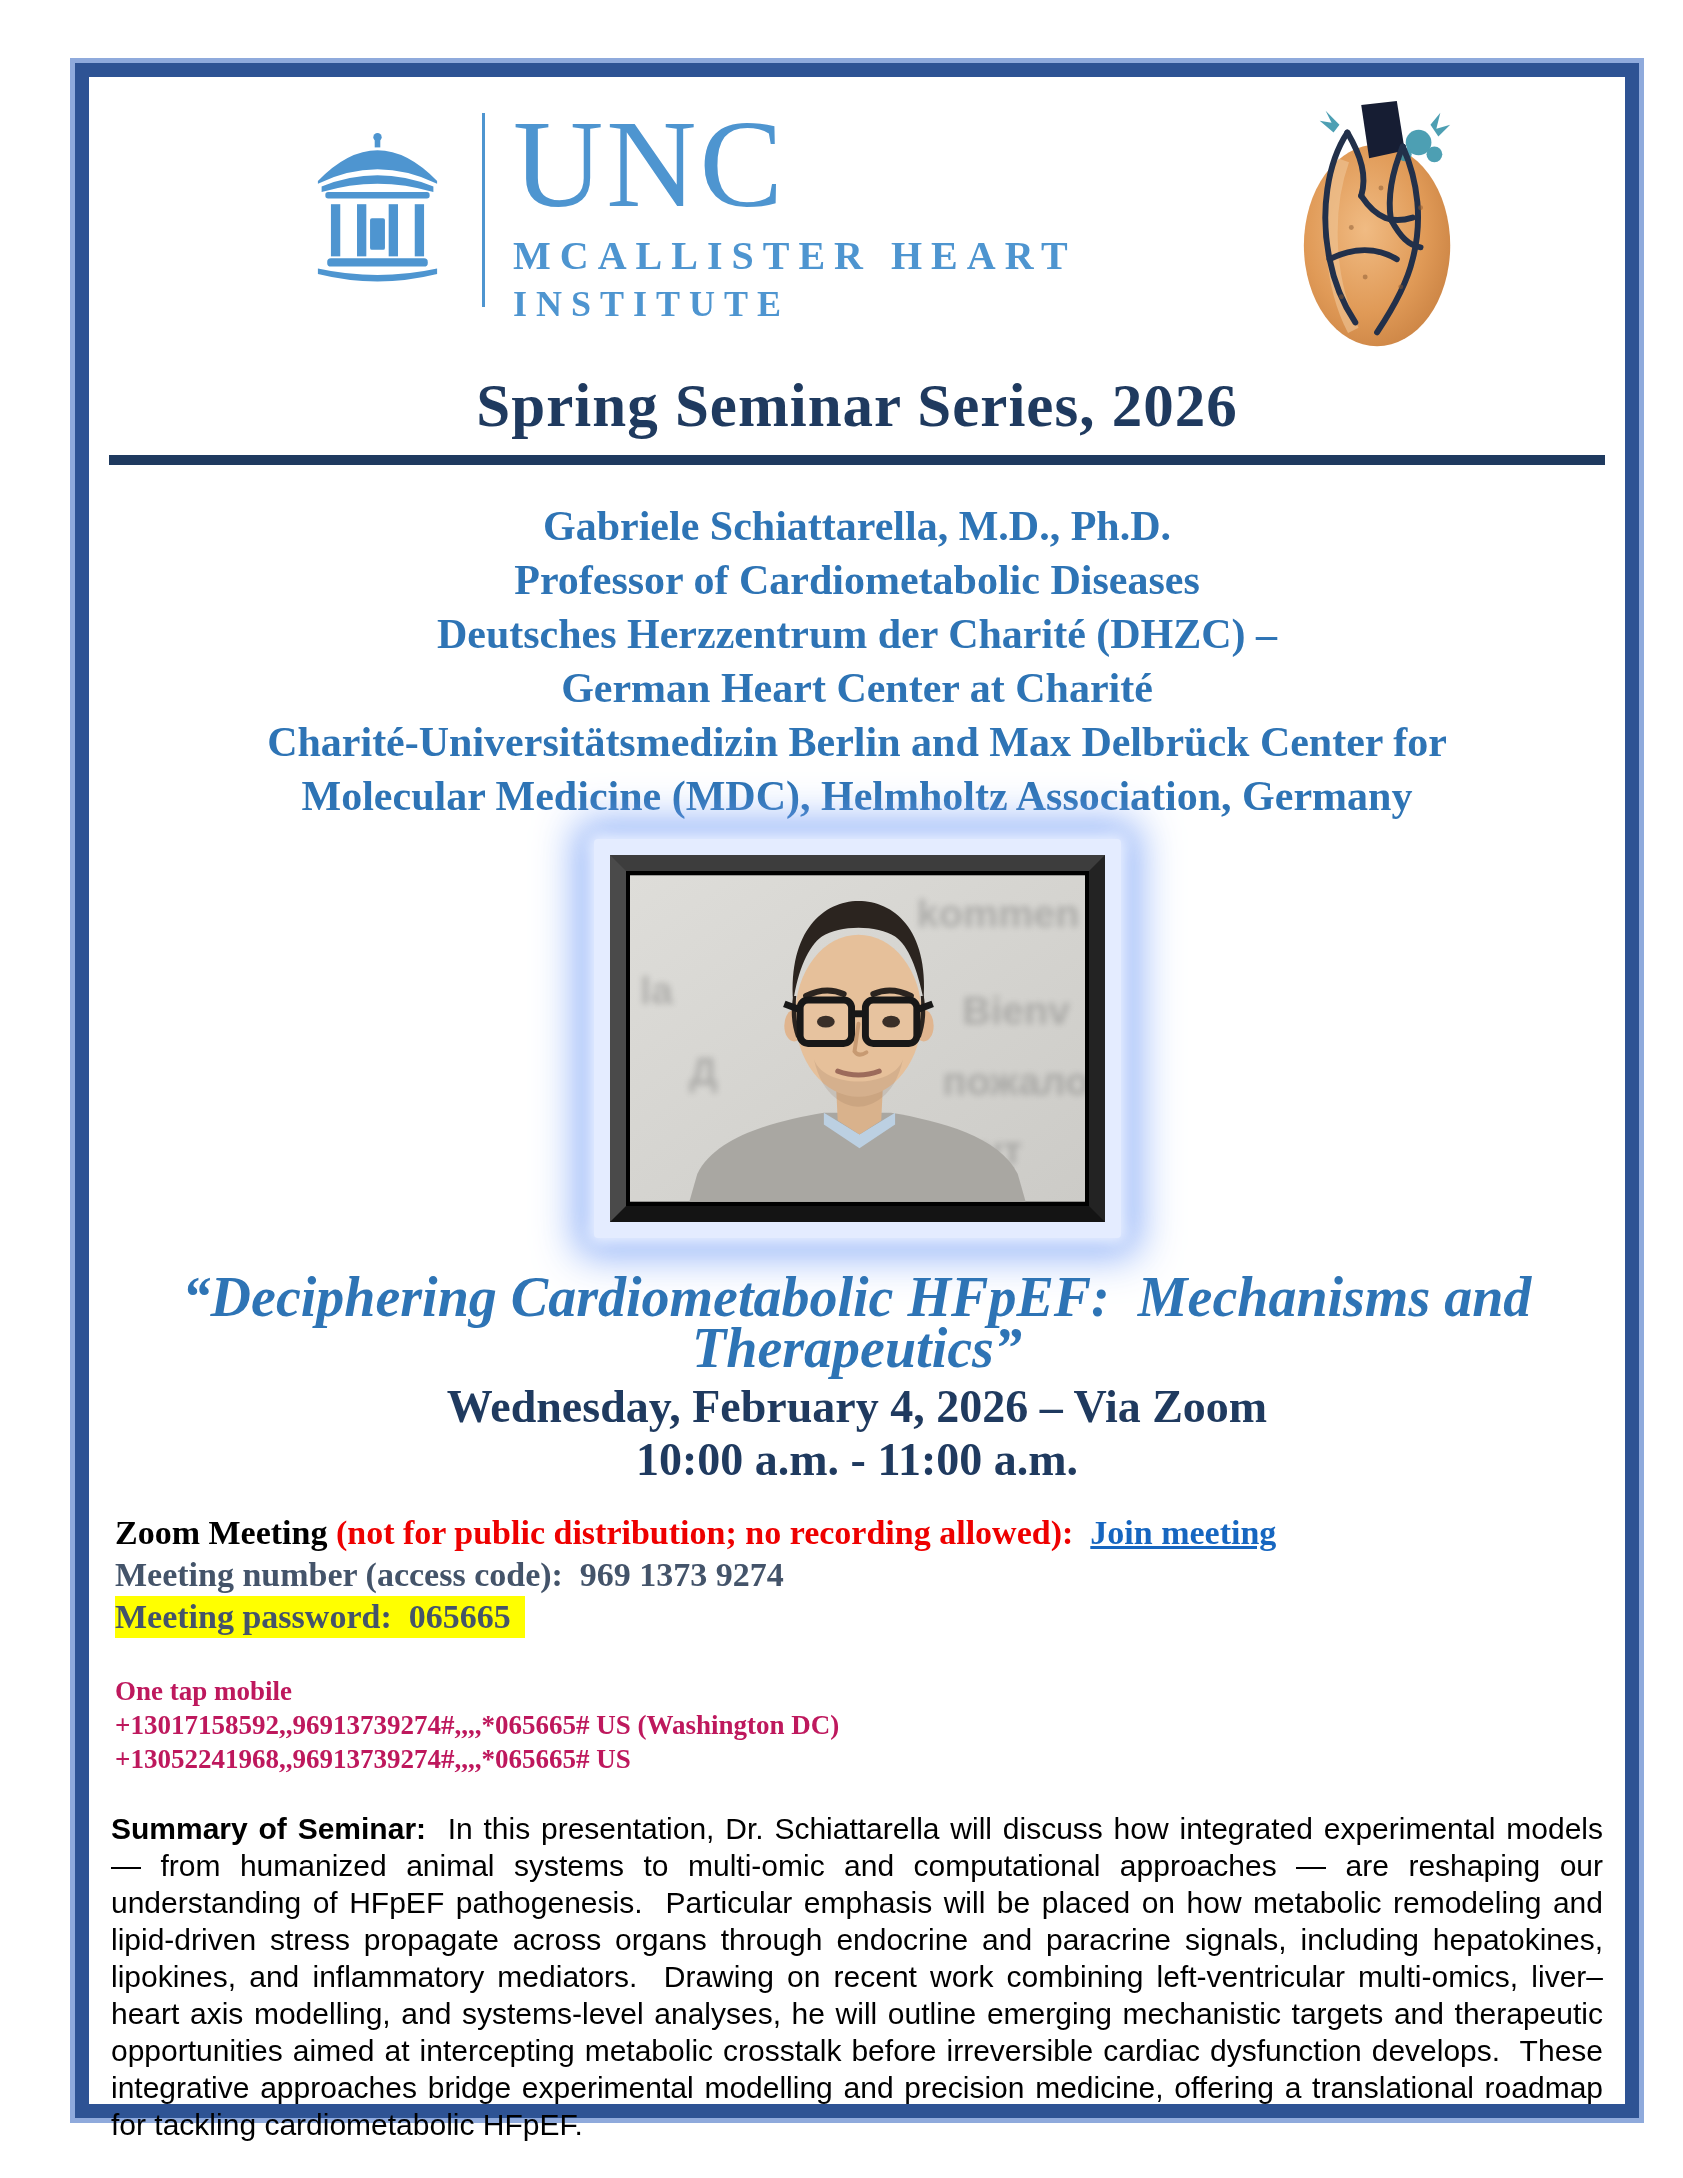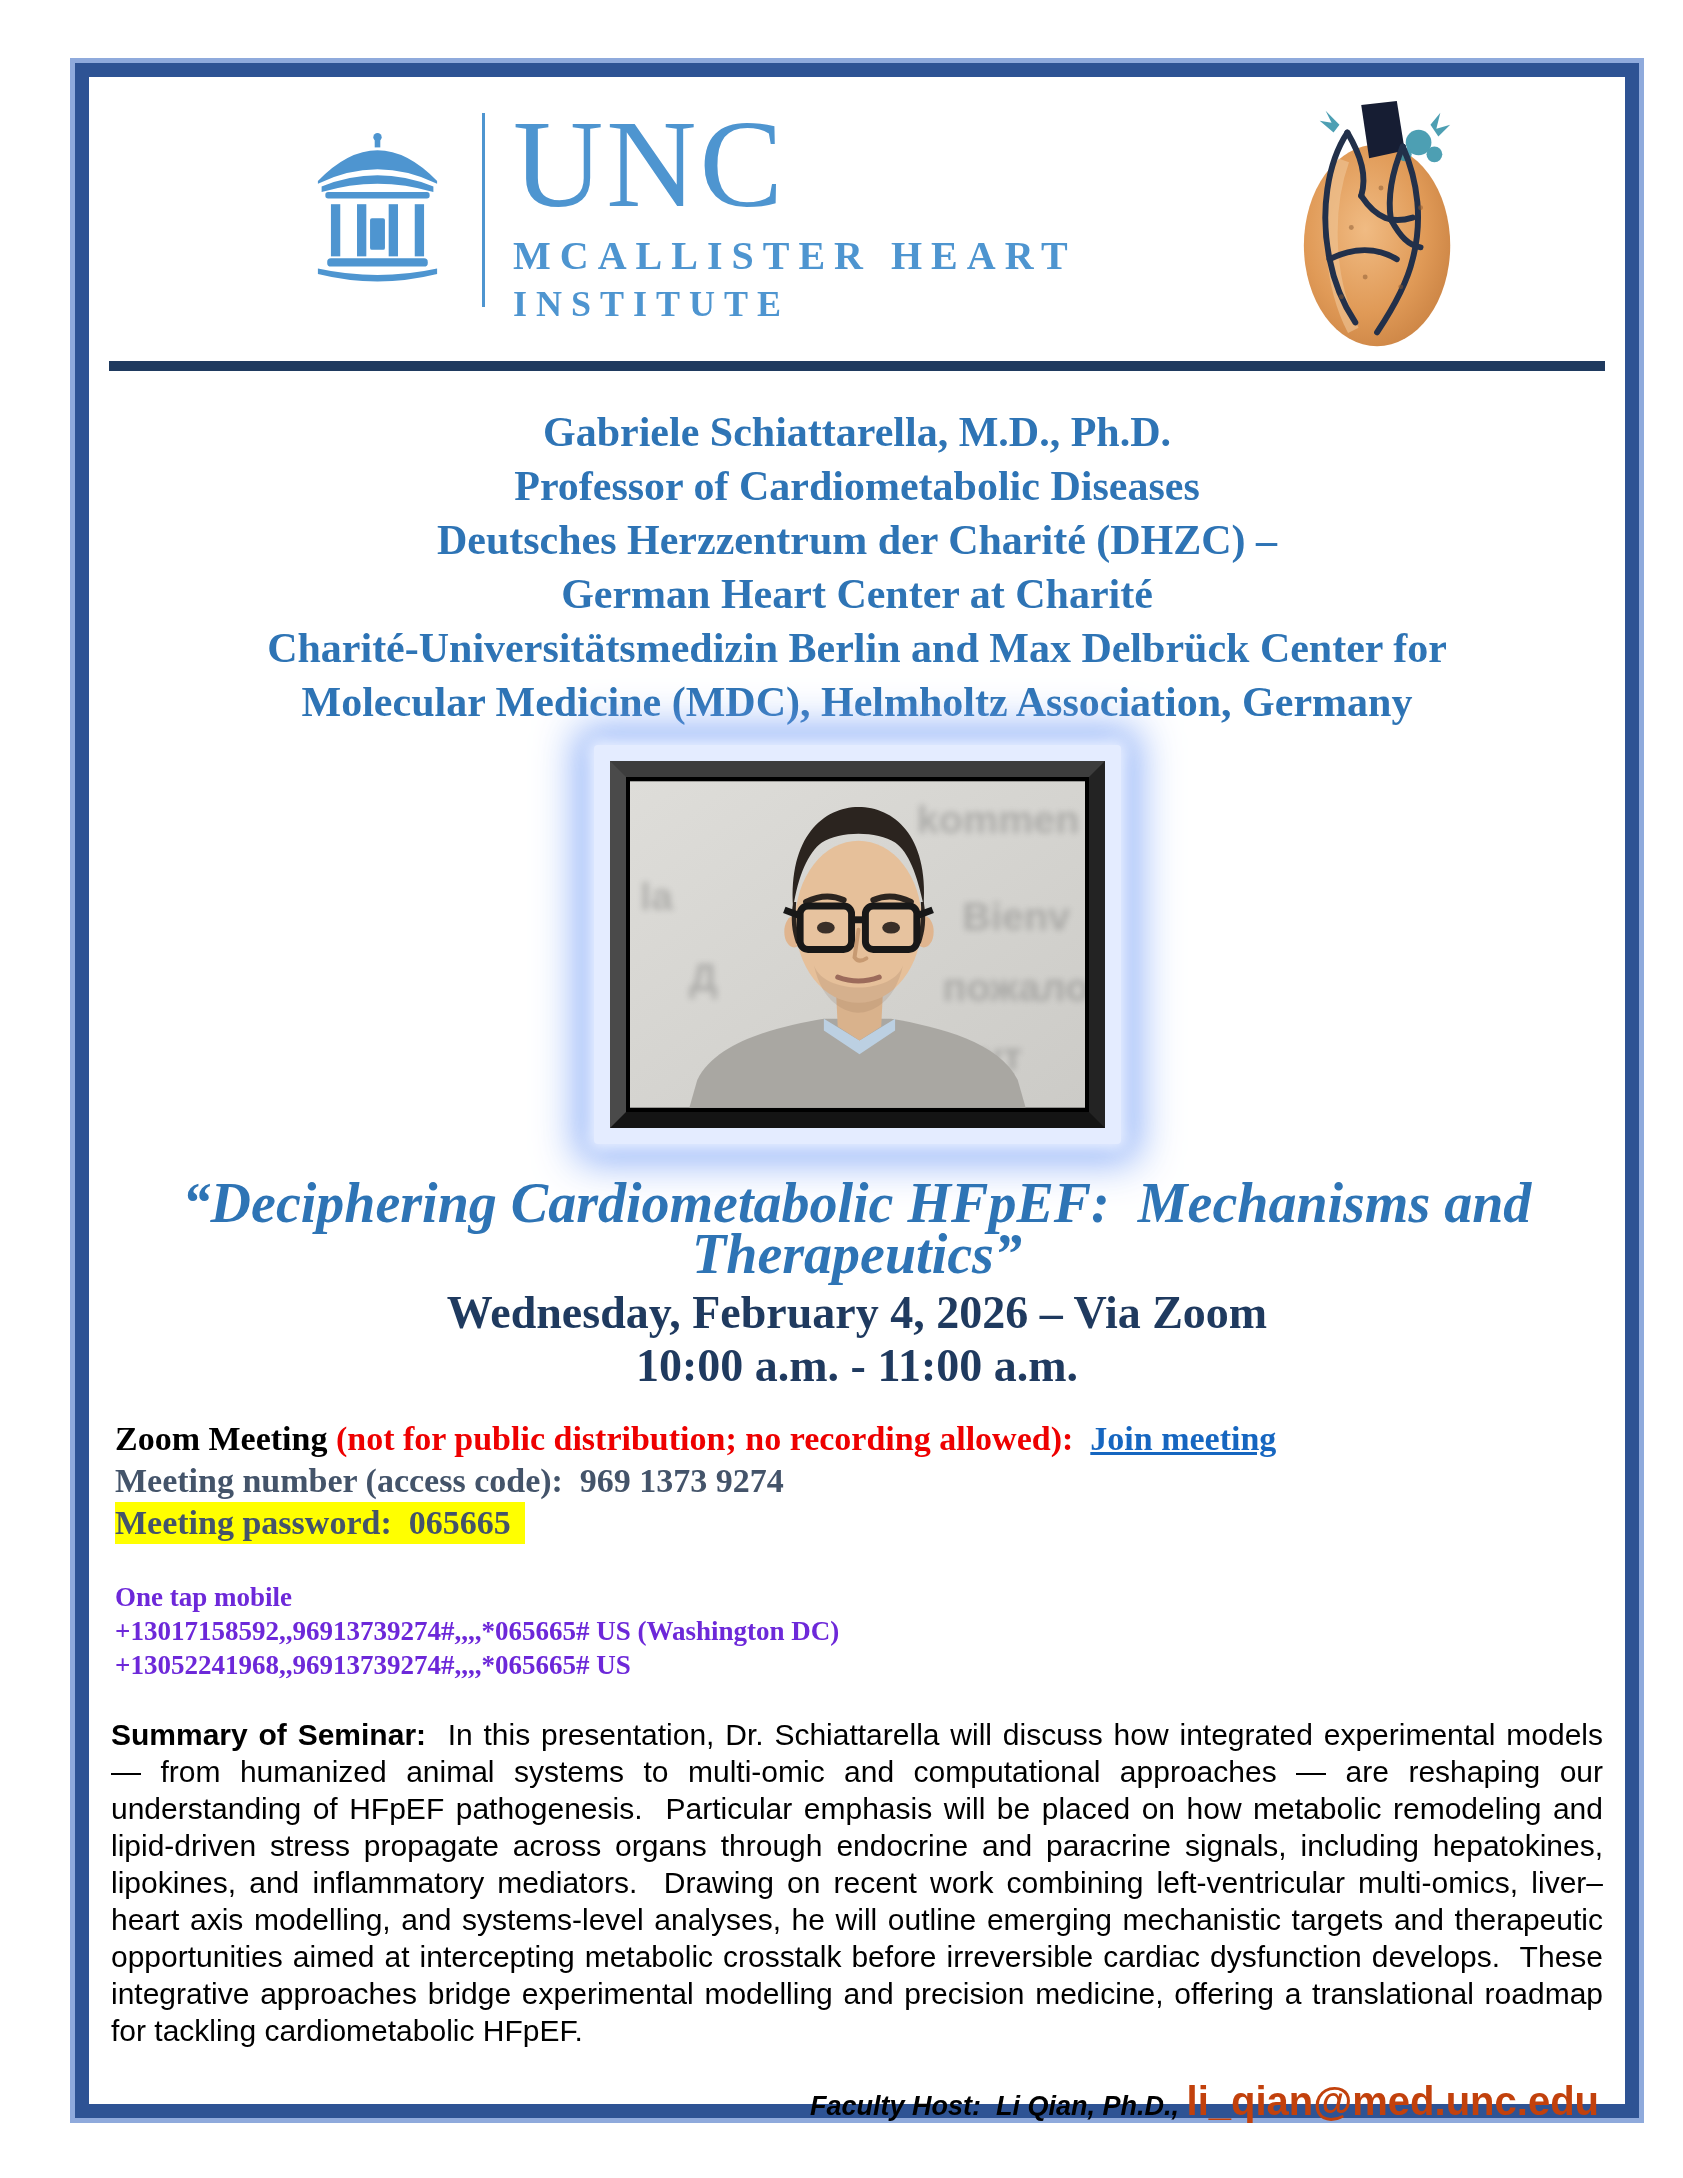"Spring Seminar Series, 2026" div.series-title { html: none -> <div>Spring Seminar Series, 2026</div> }
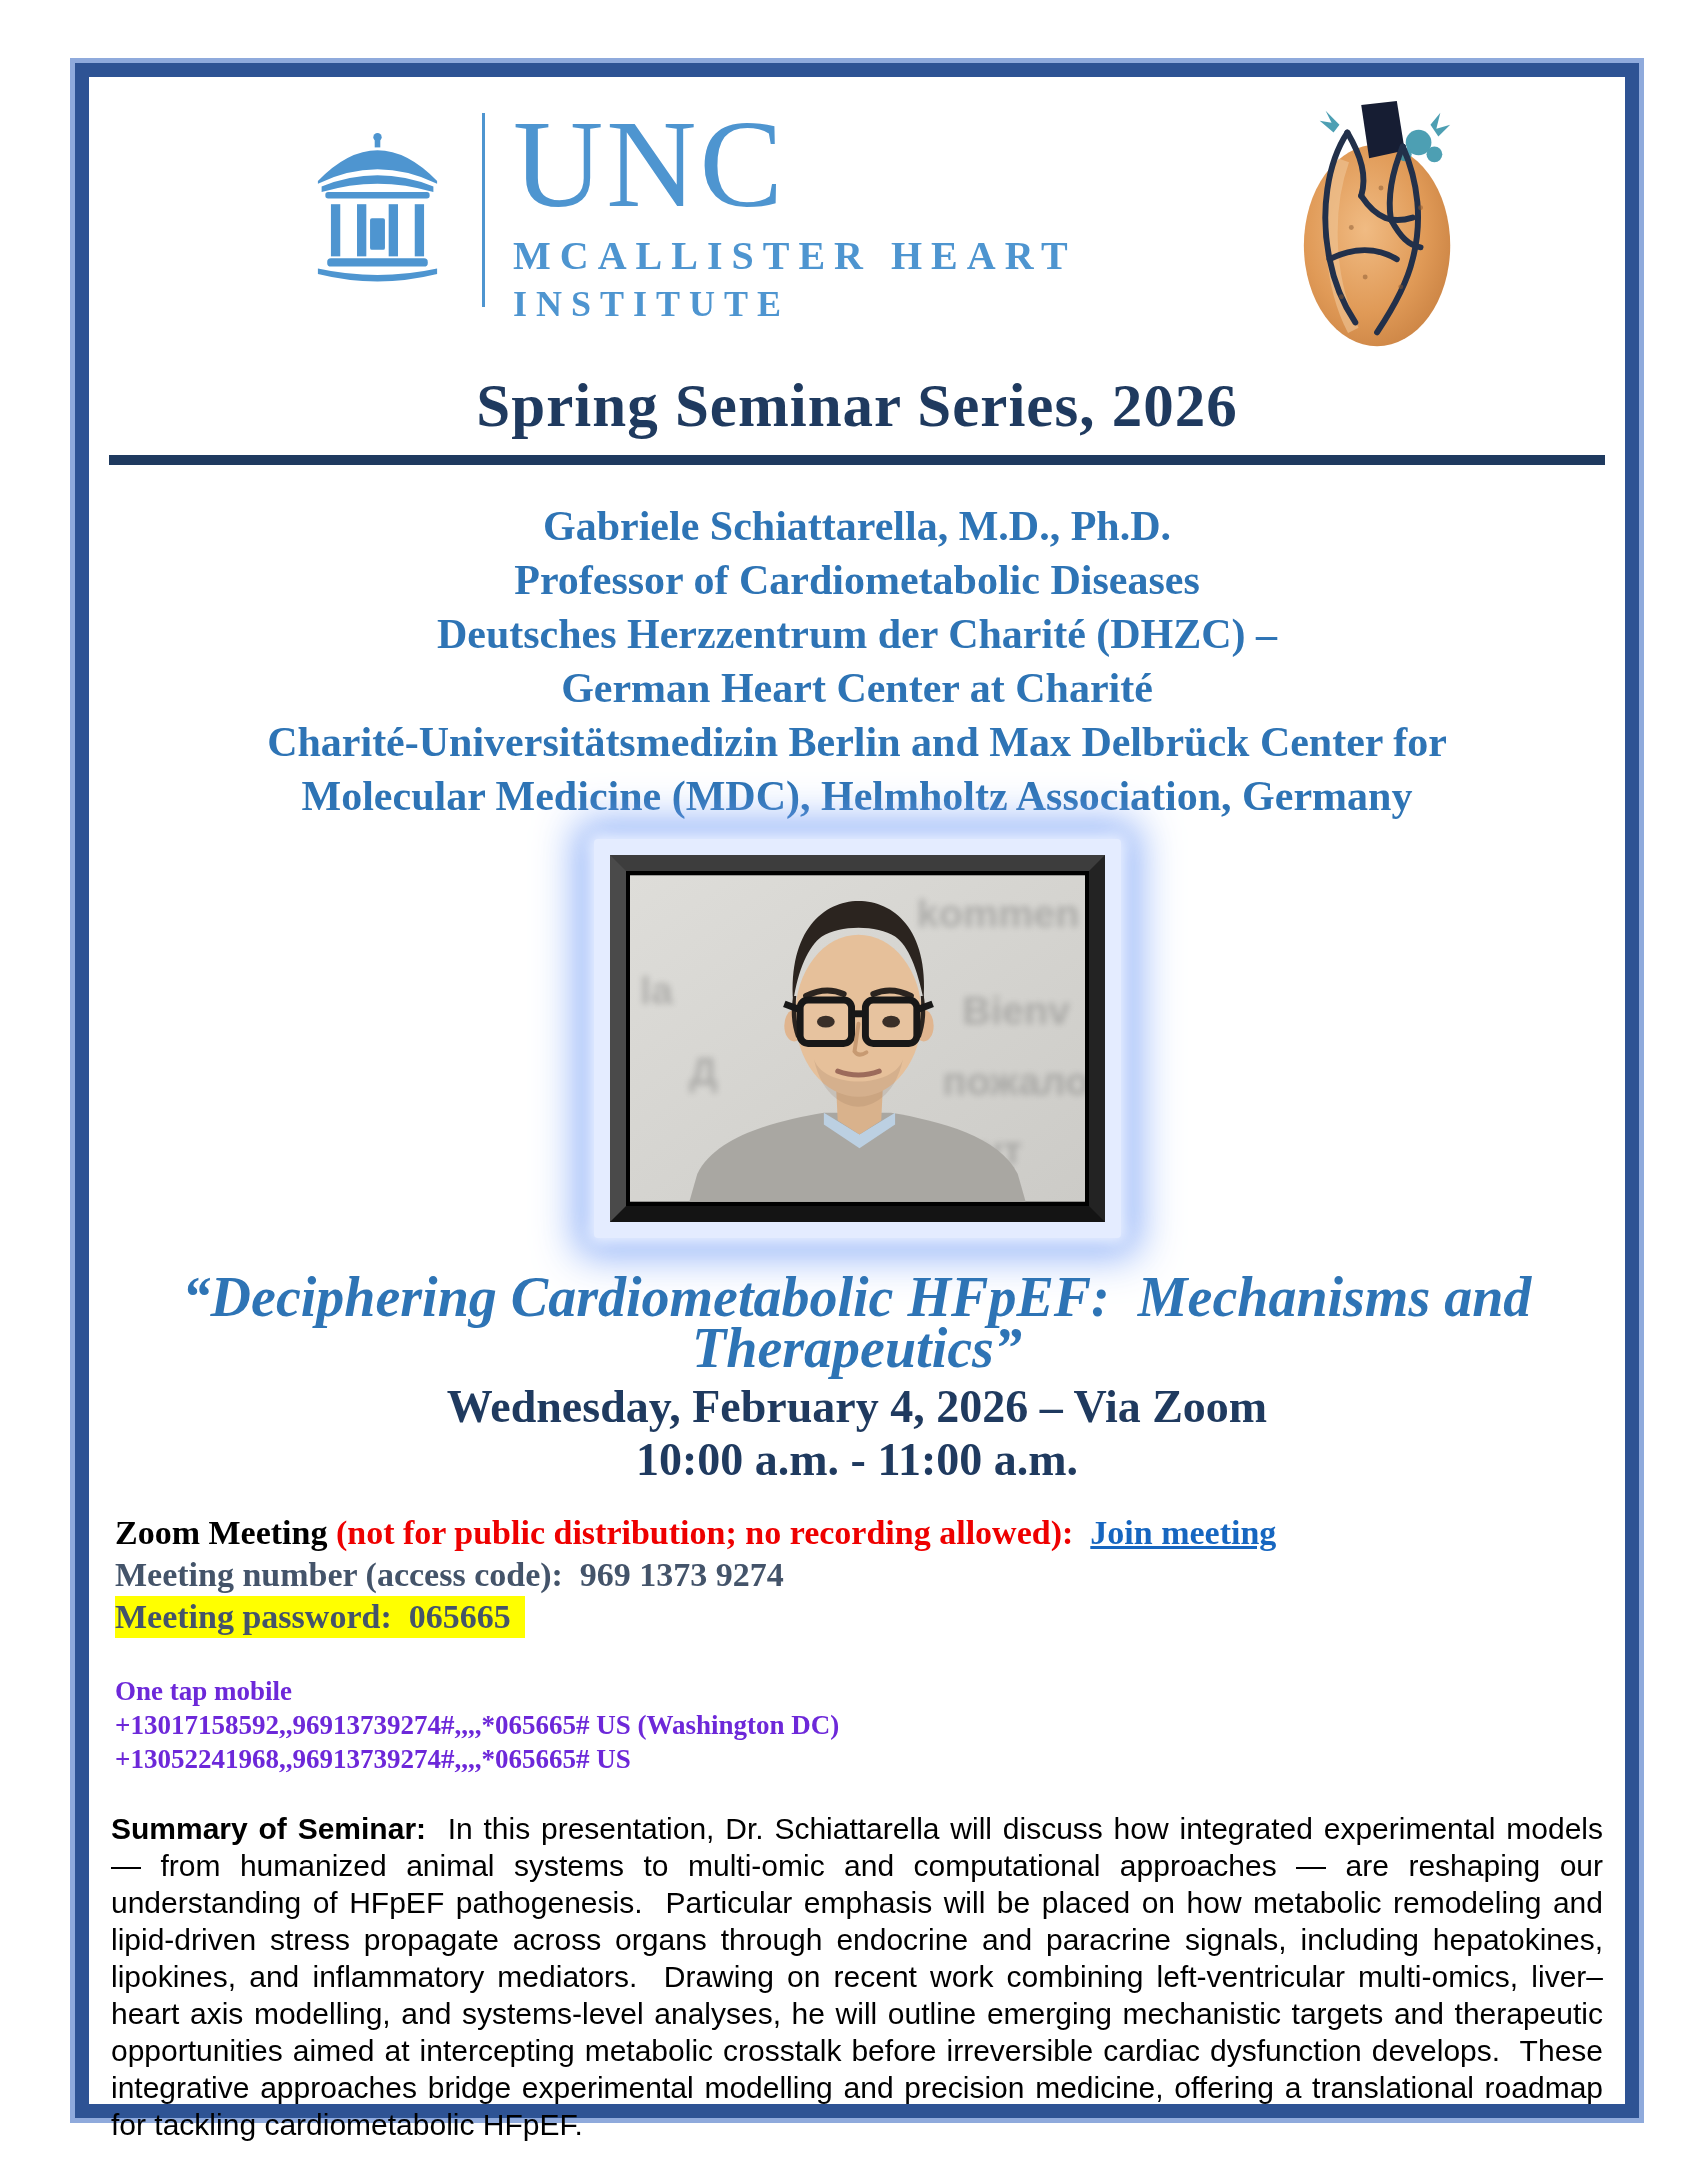"One tap mobile" .onetap { color: #6d28d9 -> #be185d }
